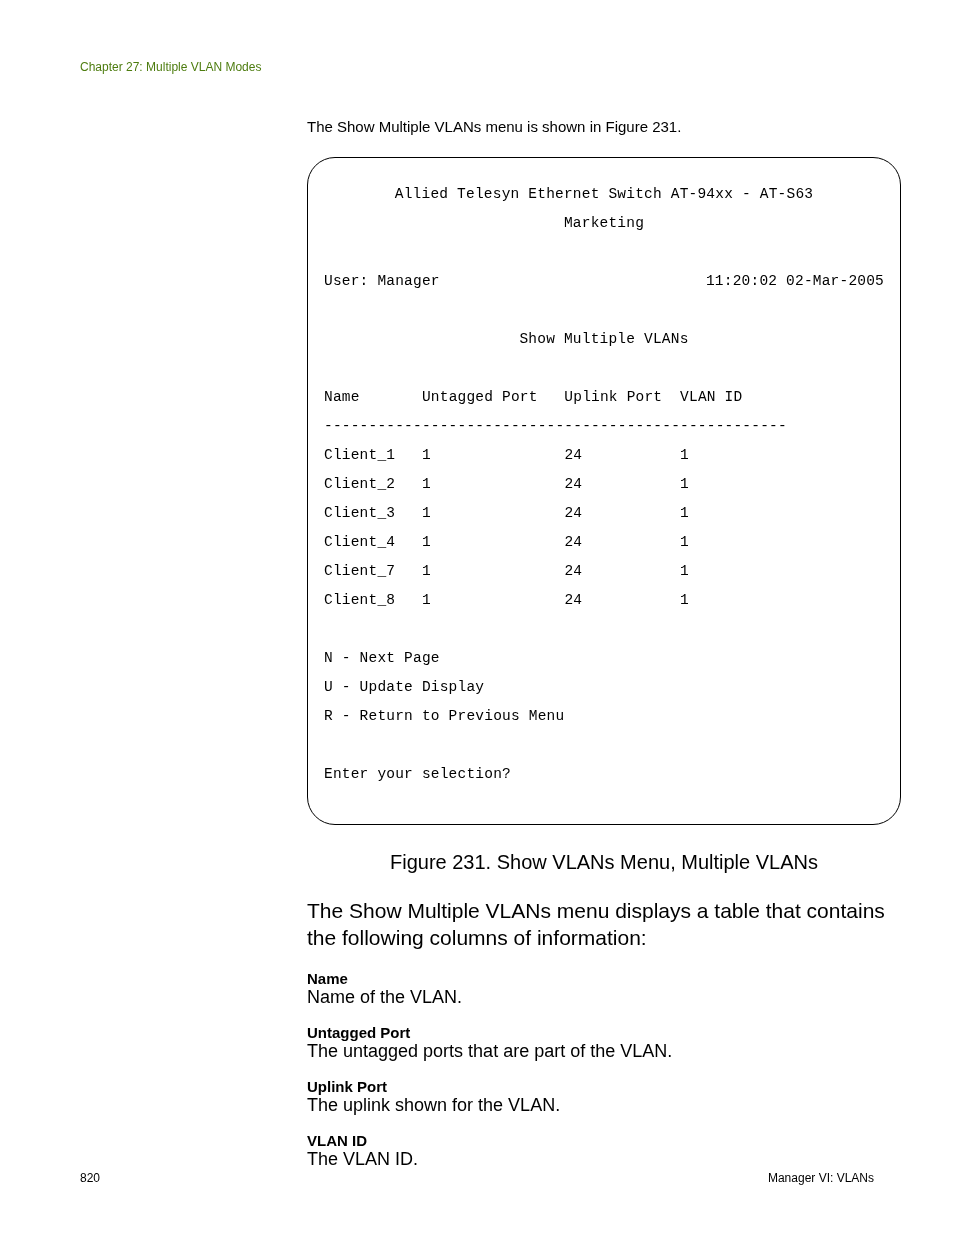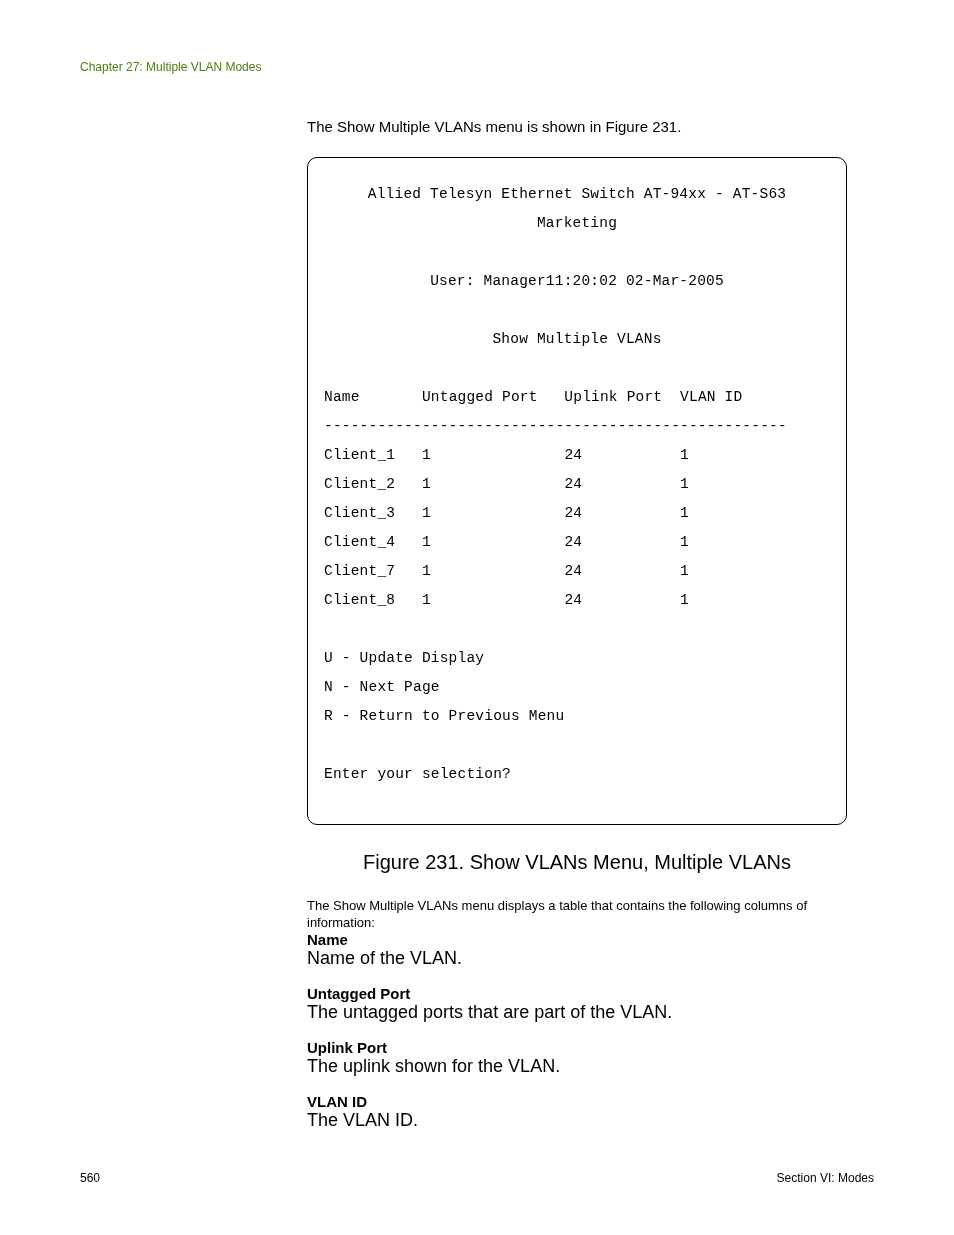"The Show Multiple VLANs menu" .content { width: 540px -> 594px }
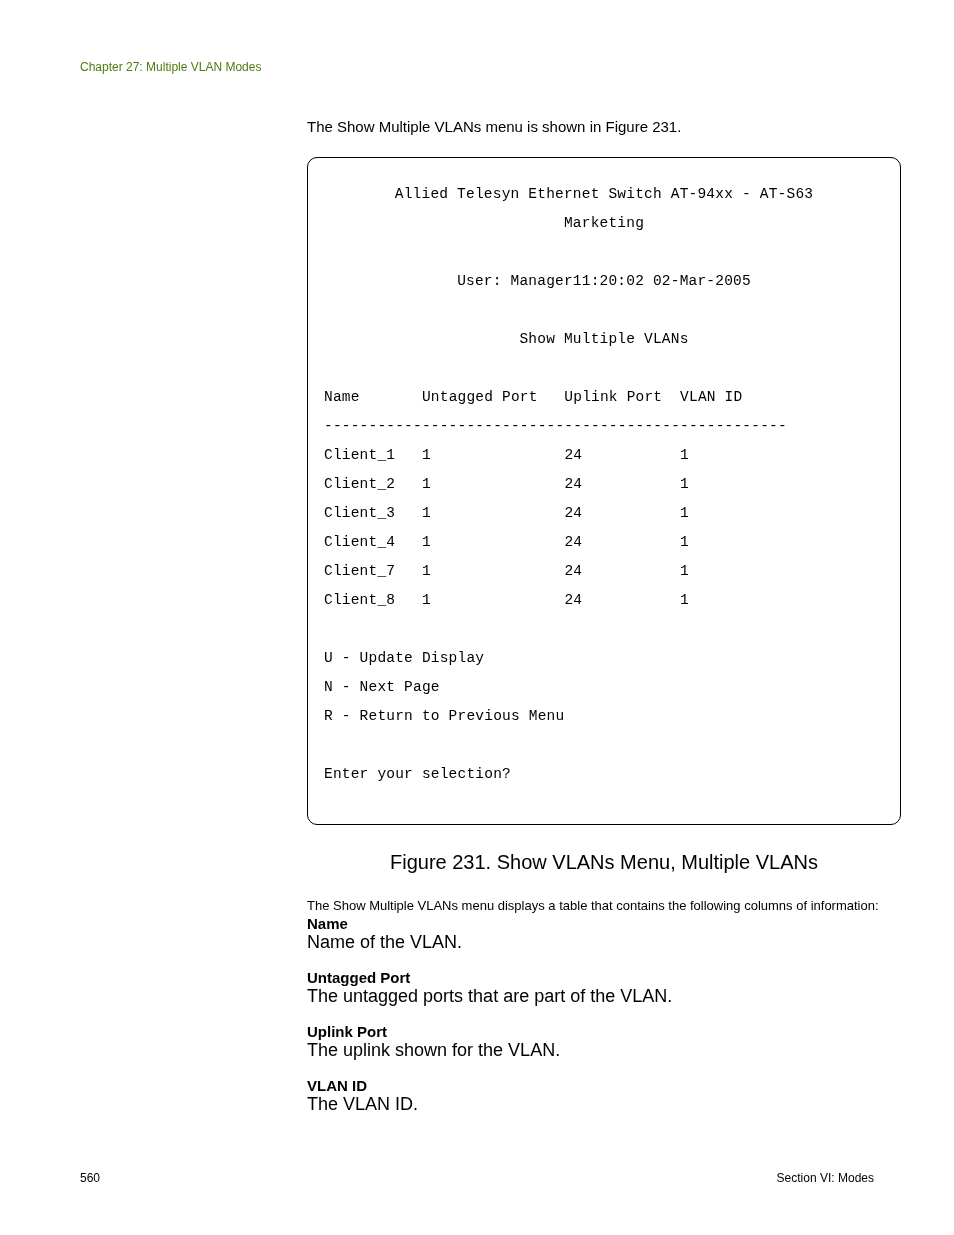"Allied Telesyn Ethernet Switch AT-94xx" .terminal { border-radius: 10px -> 28px }
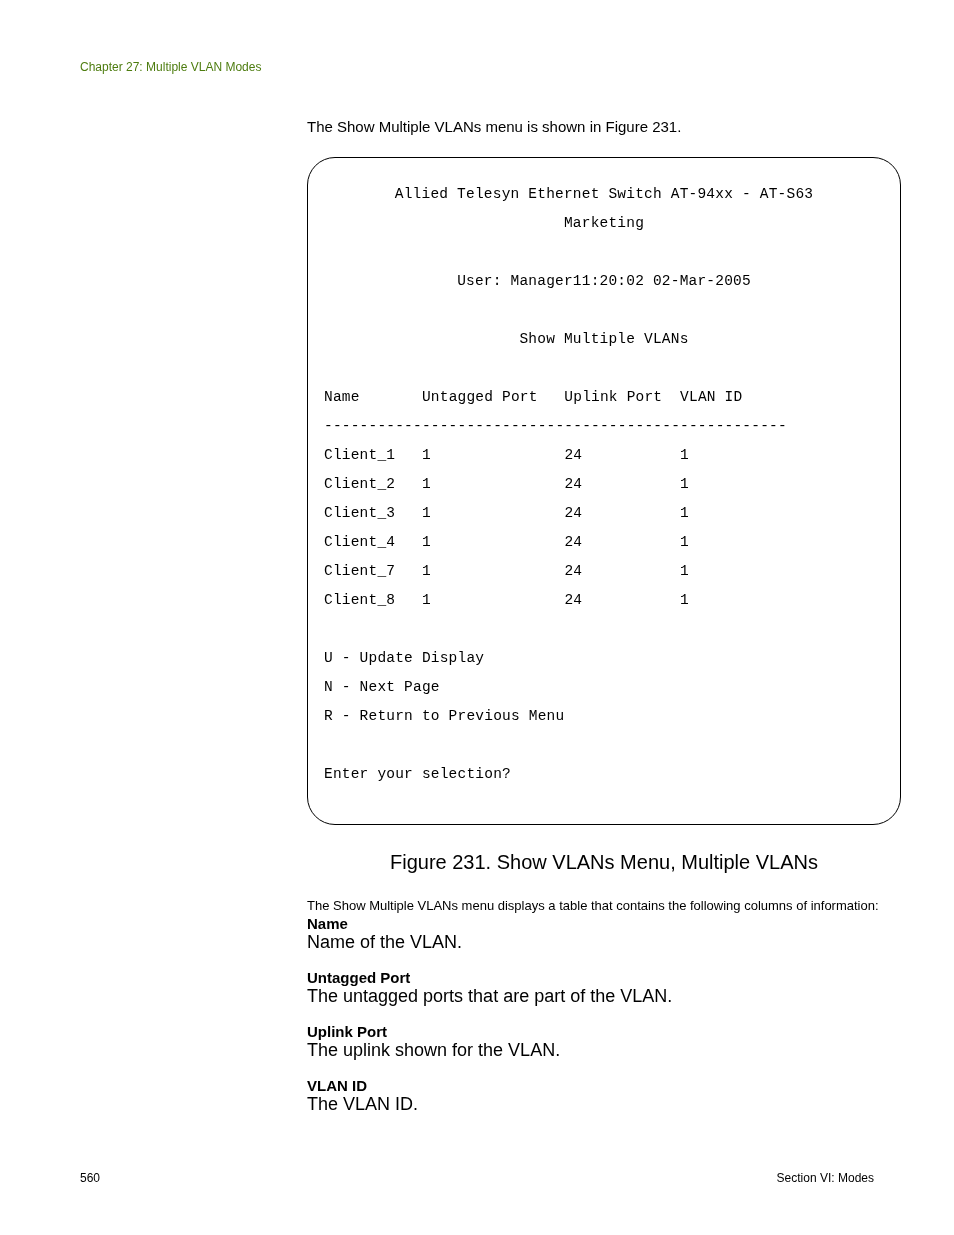"User: Manager" .terminal .row { justify-content: center -> space-between }
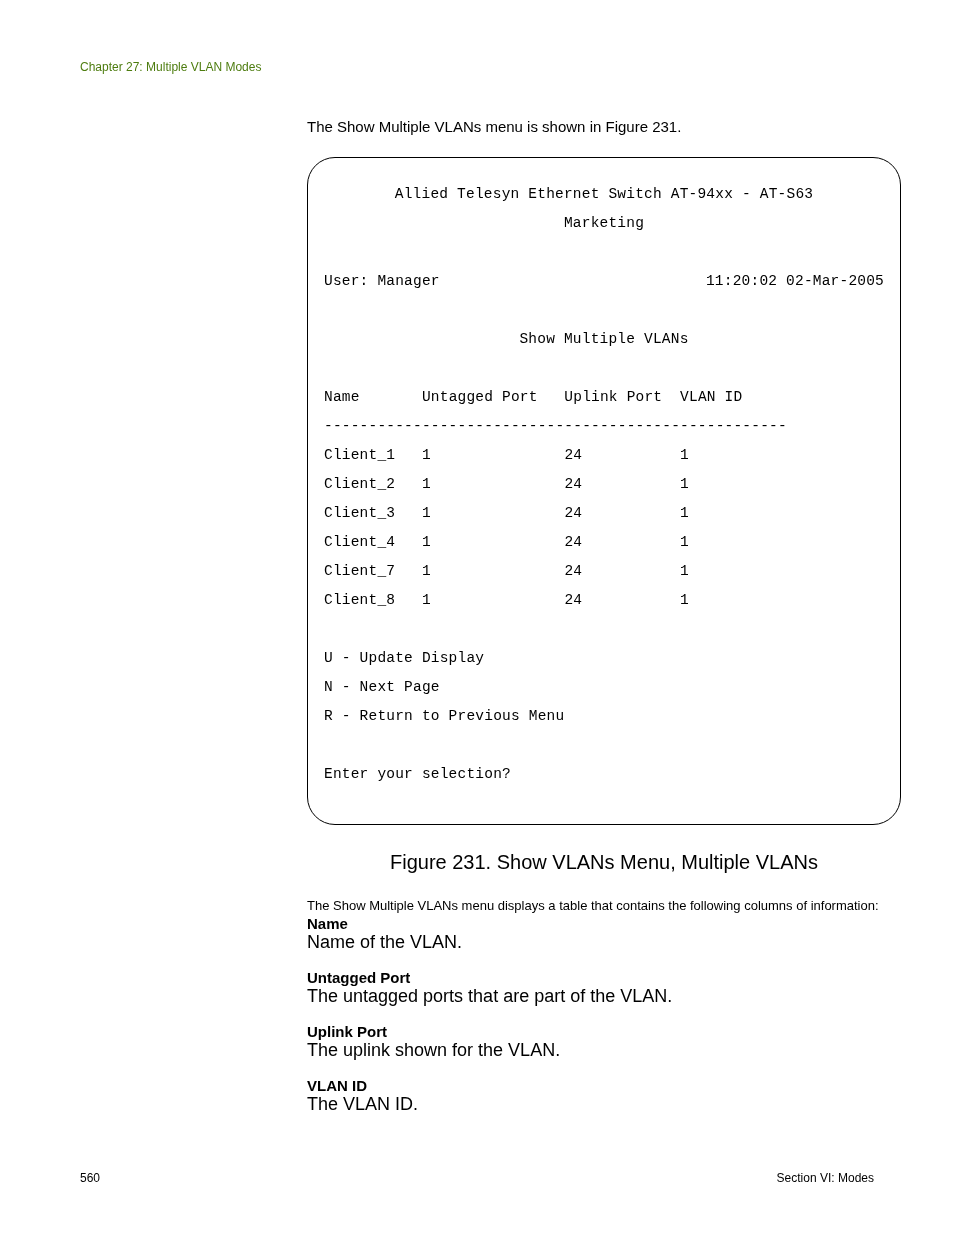"U - Update Display" div { order: before "N - Next Page" -> after "N - Next Page" }
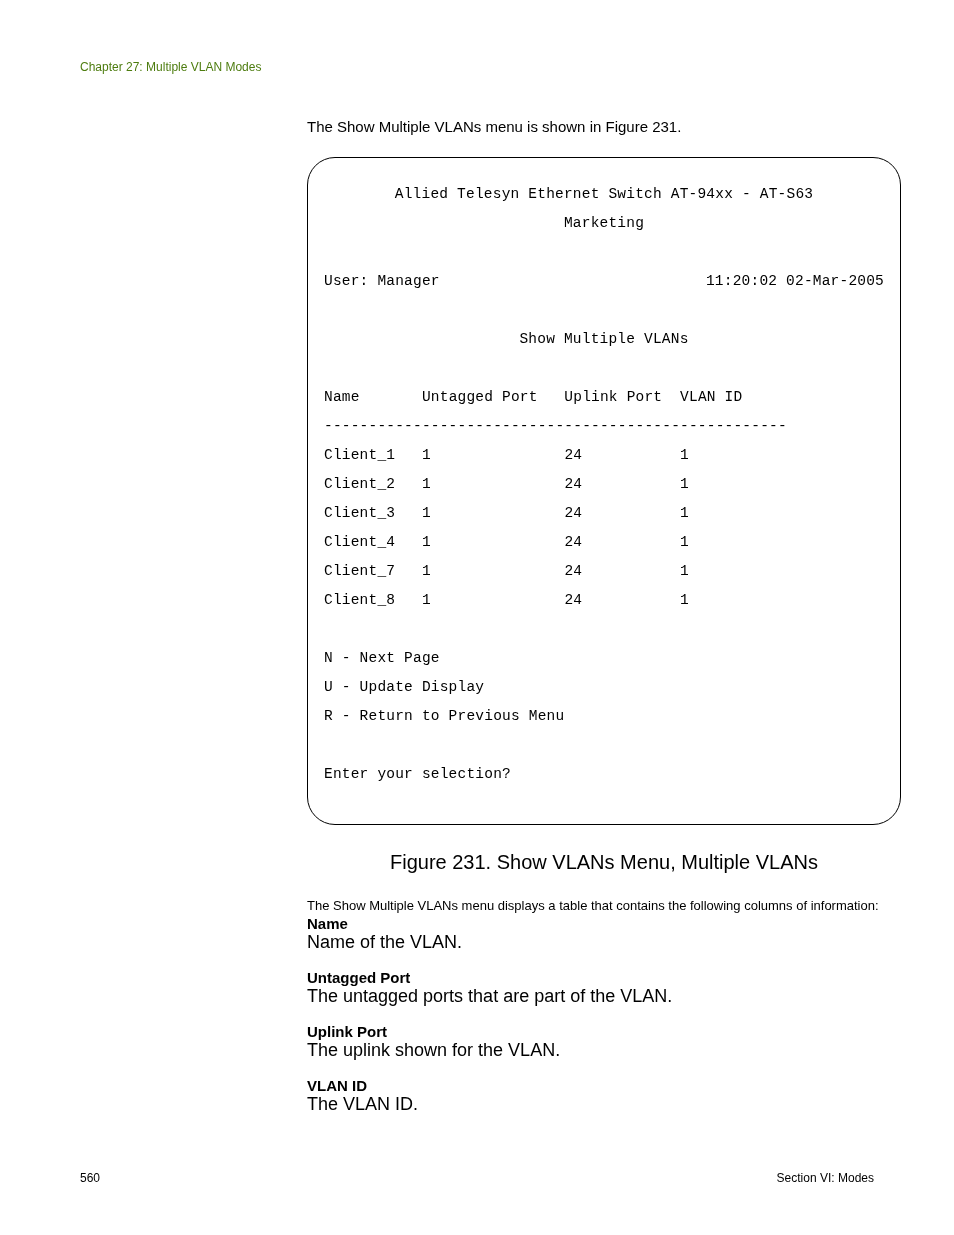"The Show Multiple VLANs menu displays" .body-text { font-size: 13px -> 21px; margin-bottom: none -> 18px }
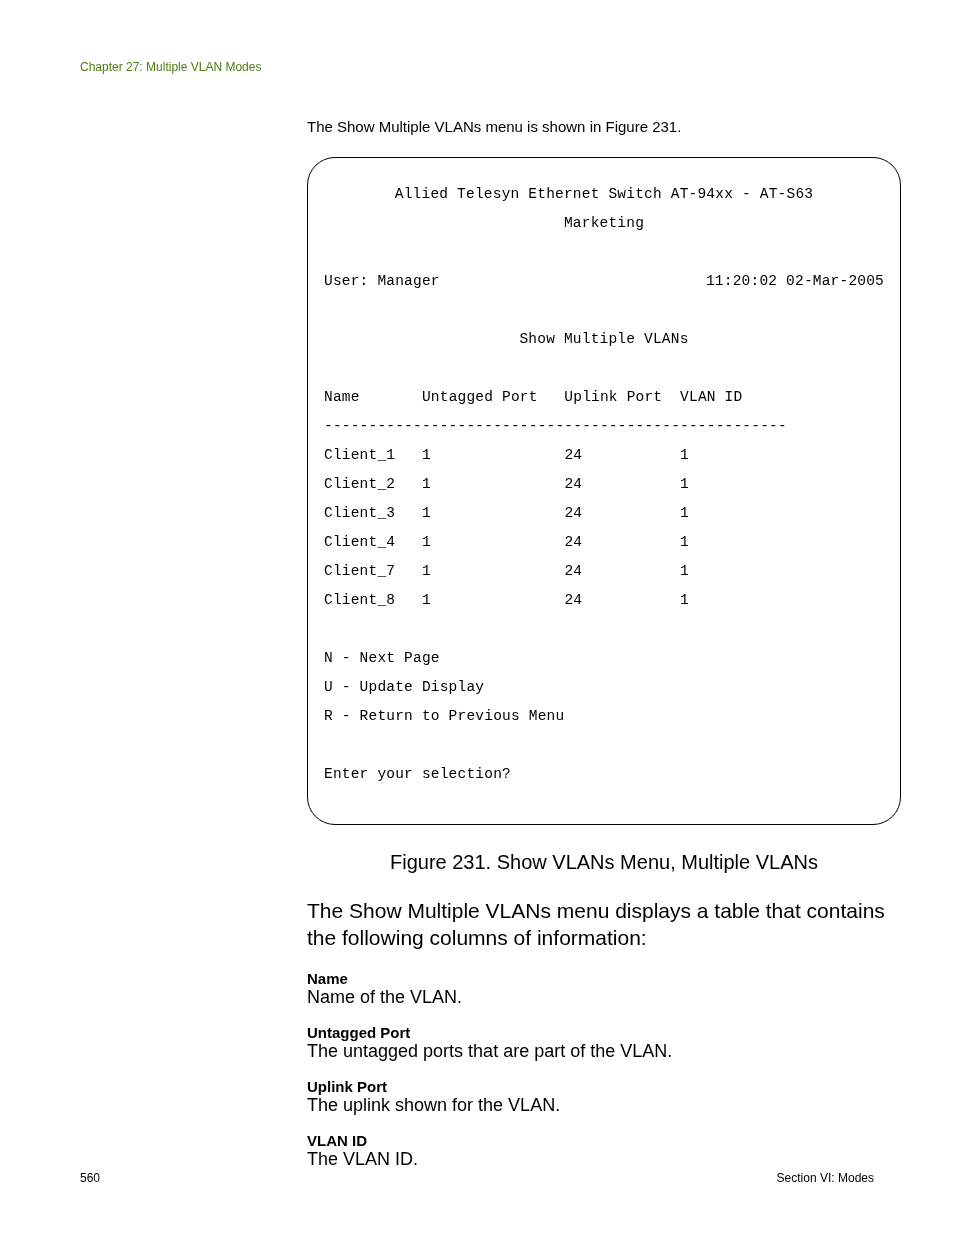"560" span { text: 560 -> 820 }
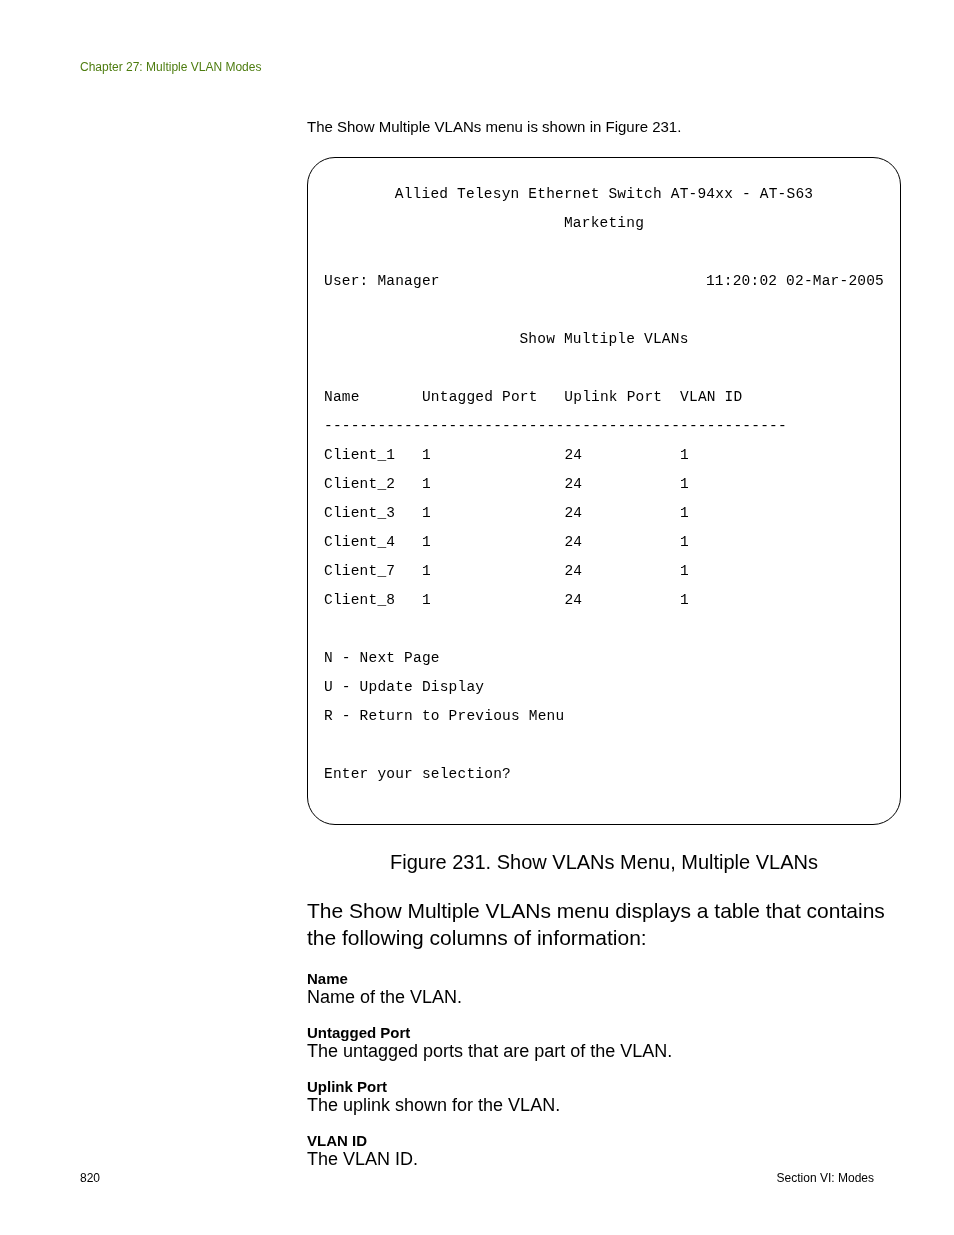"Section VI: Modes" span { text: Section VI: Modes -> Manager VI: VLANs }
